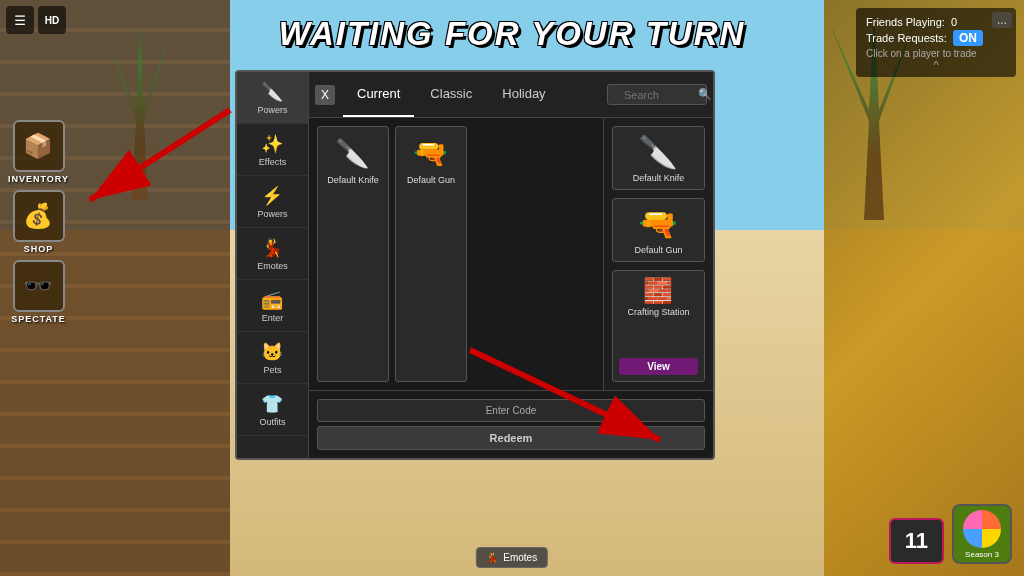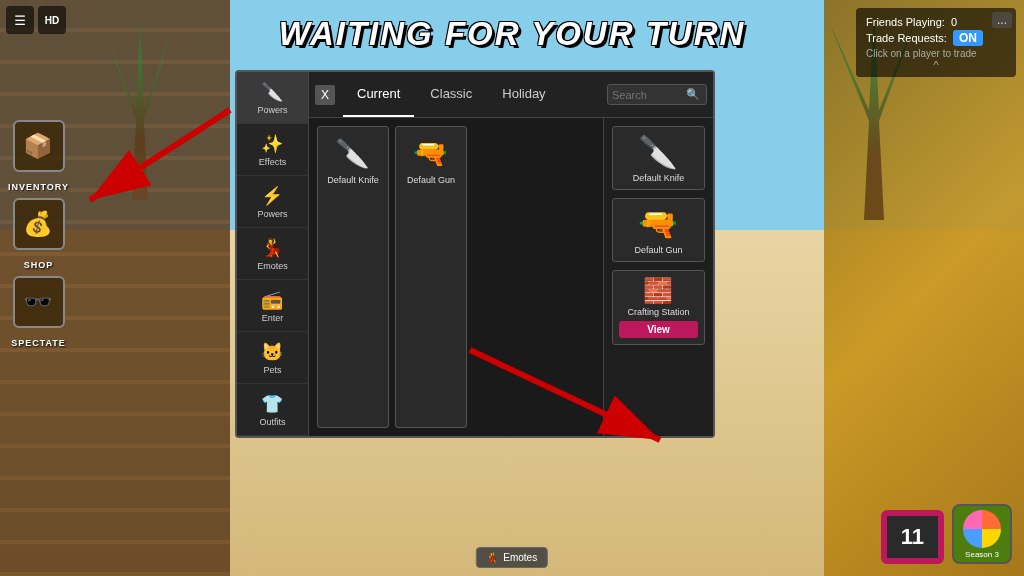"Search" .search-box { padding: 3px 4px -> 3px 16px }
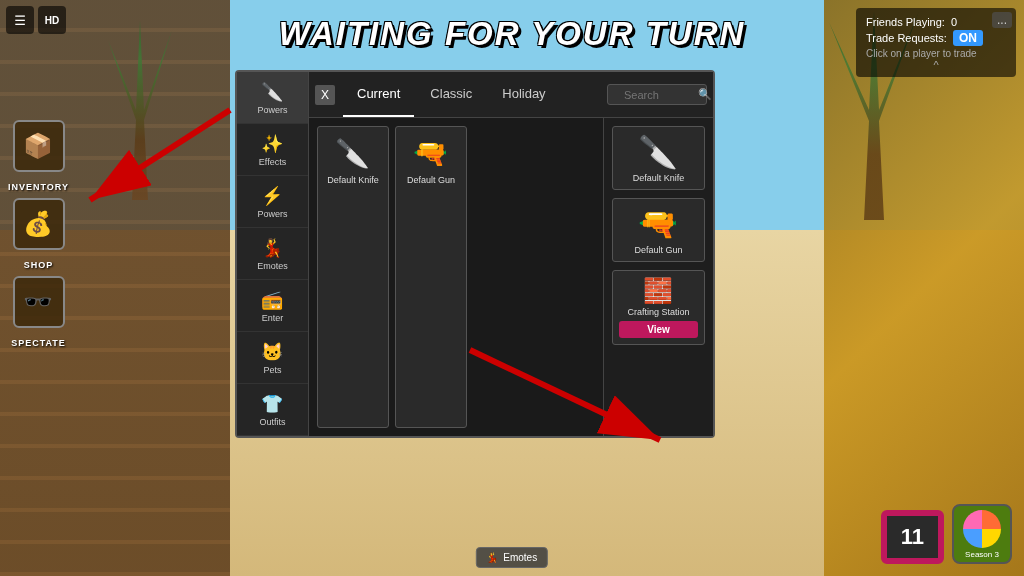"INVENTORY" .sidebar-label { margin-top: 10px -> 2px }
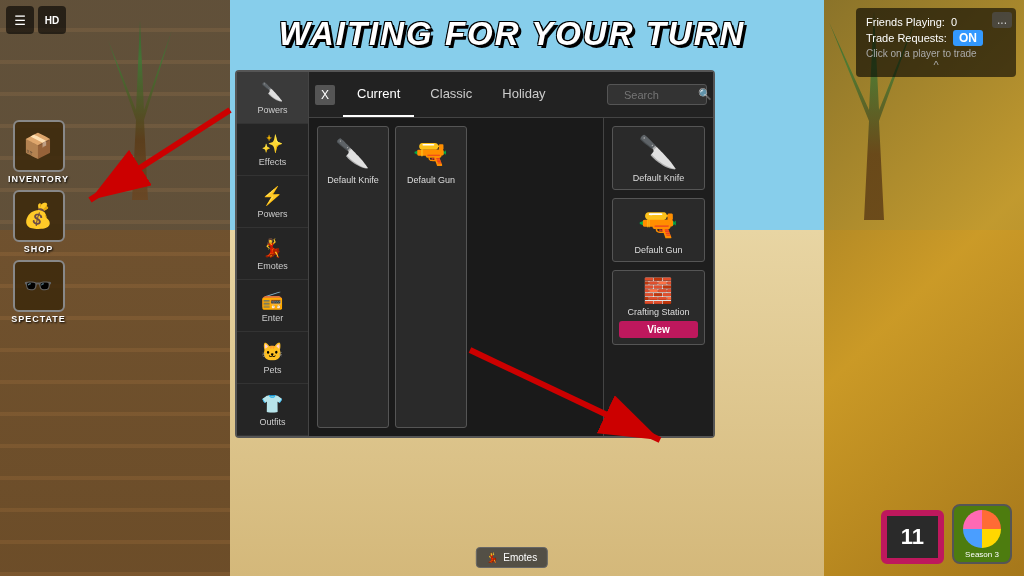"View" .view-btn { background: #be185d -> #701a75; margin-top: none -> 37px }
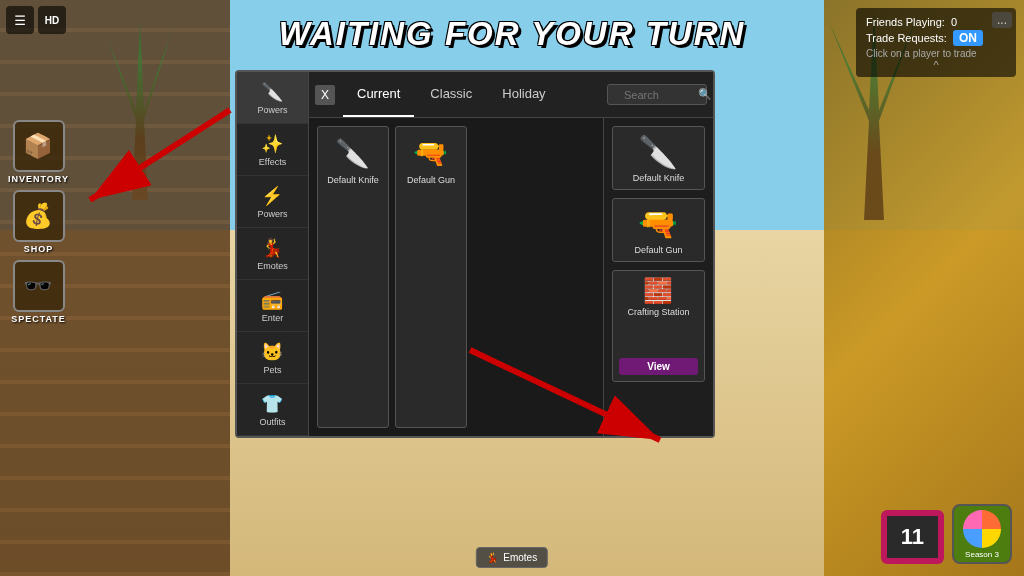"Enter Code" div { html: none -> <div> <div>Enter Code</div> <button>Redeem</button> </div> }
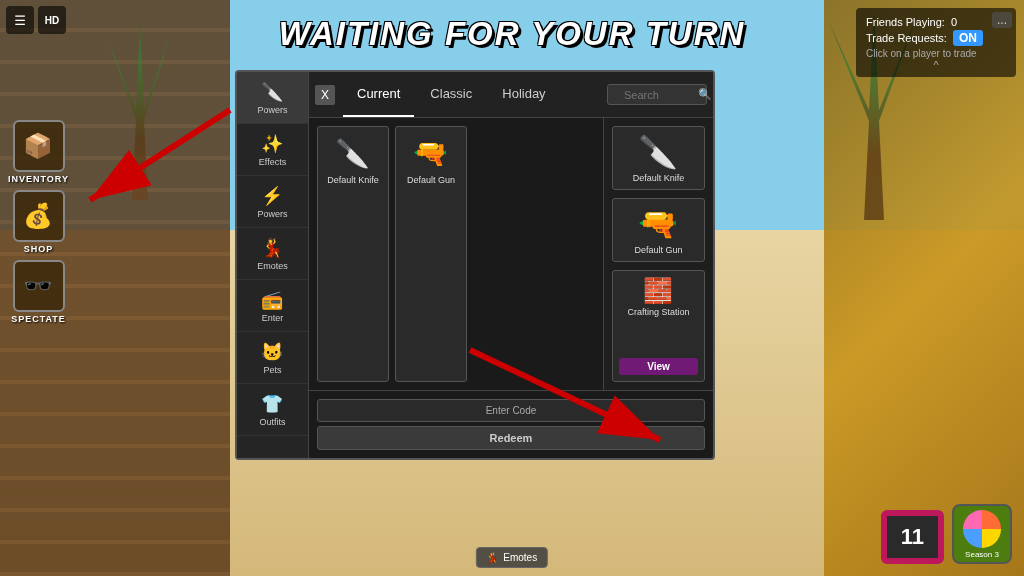"11" #kill-counter { border: 6px solid #be185d -> 2px solid #be185d }
